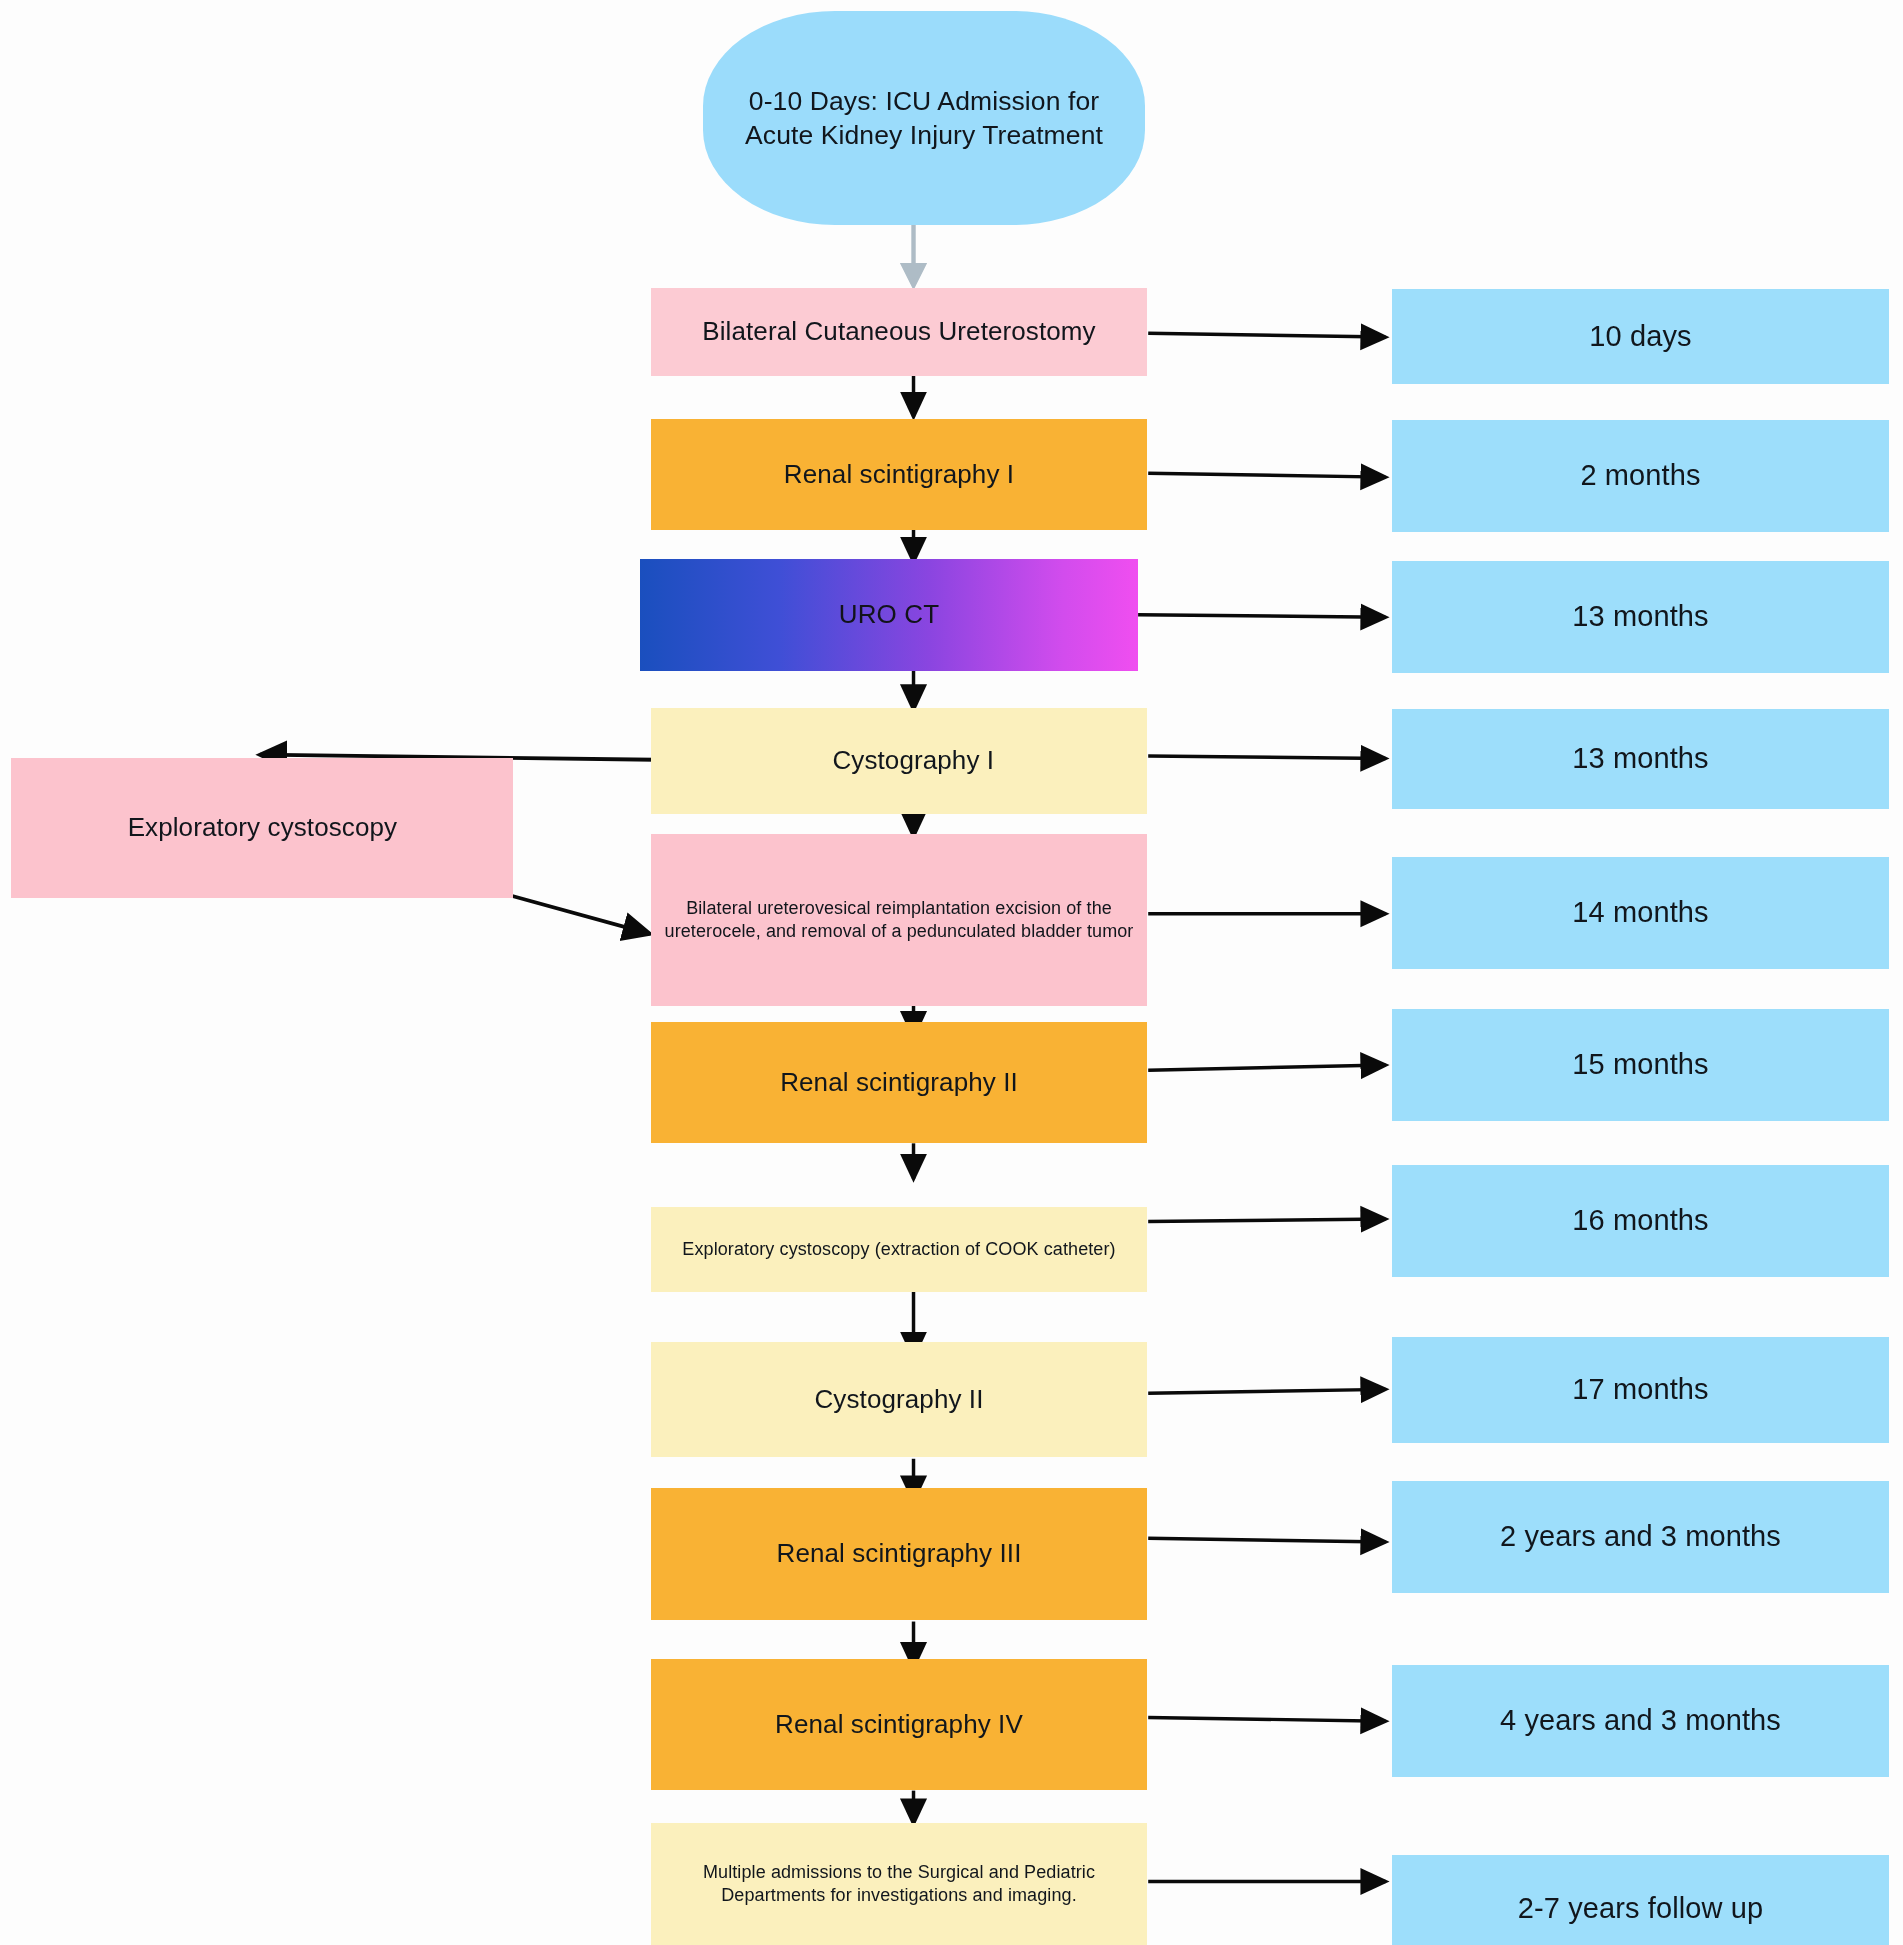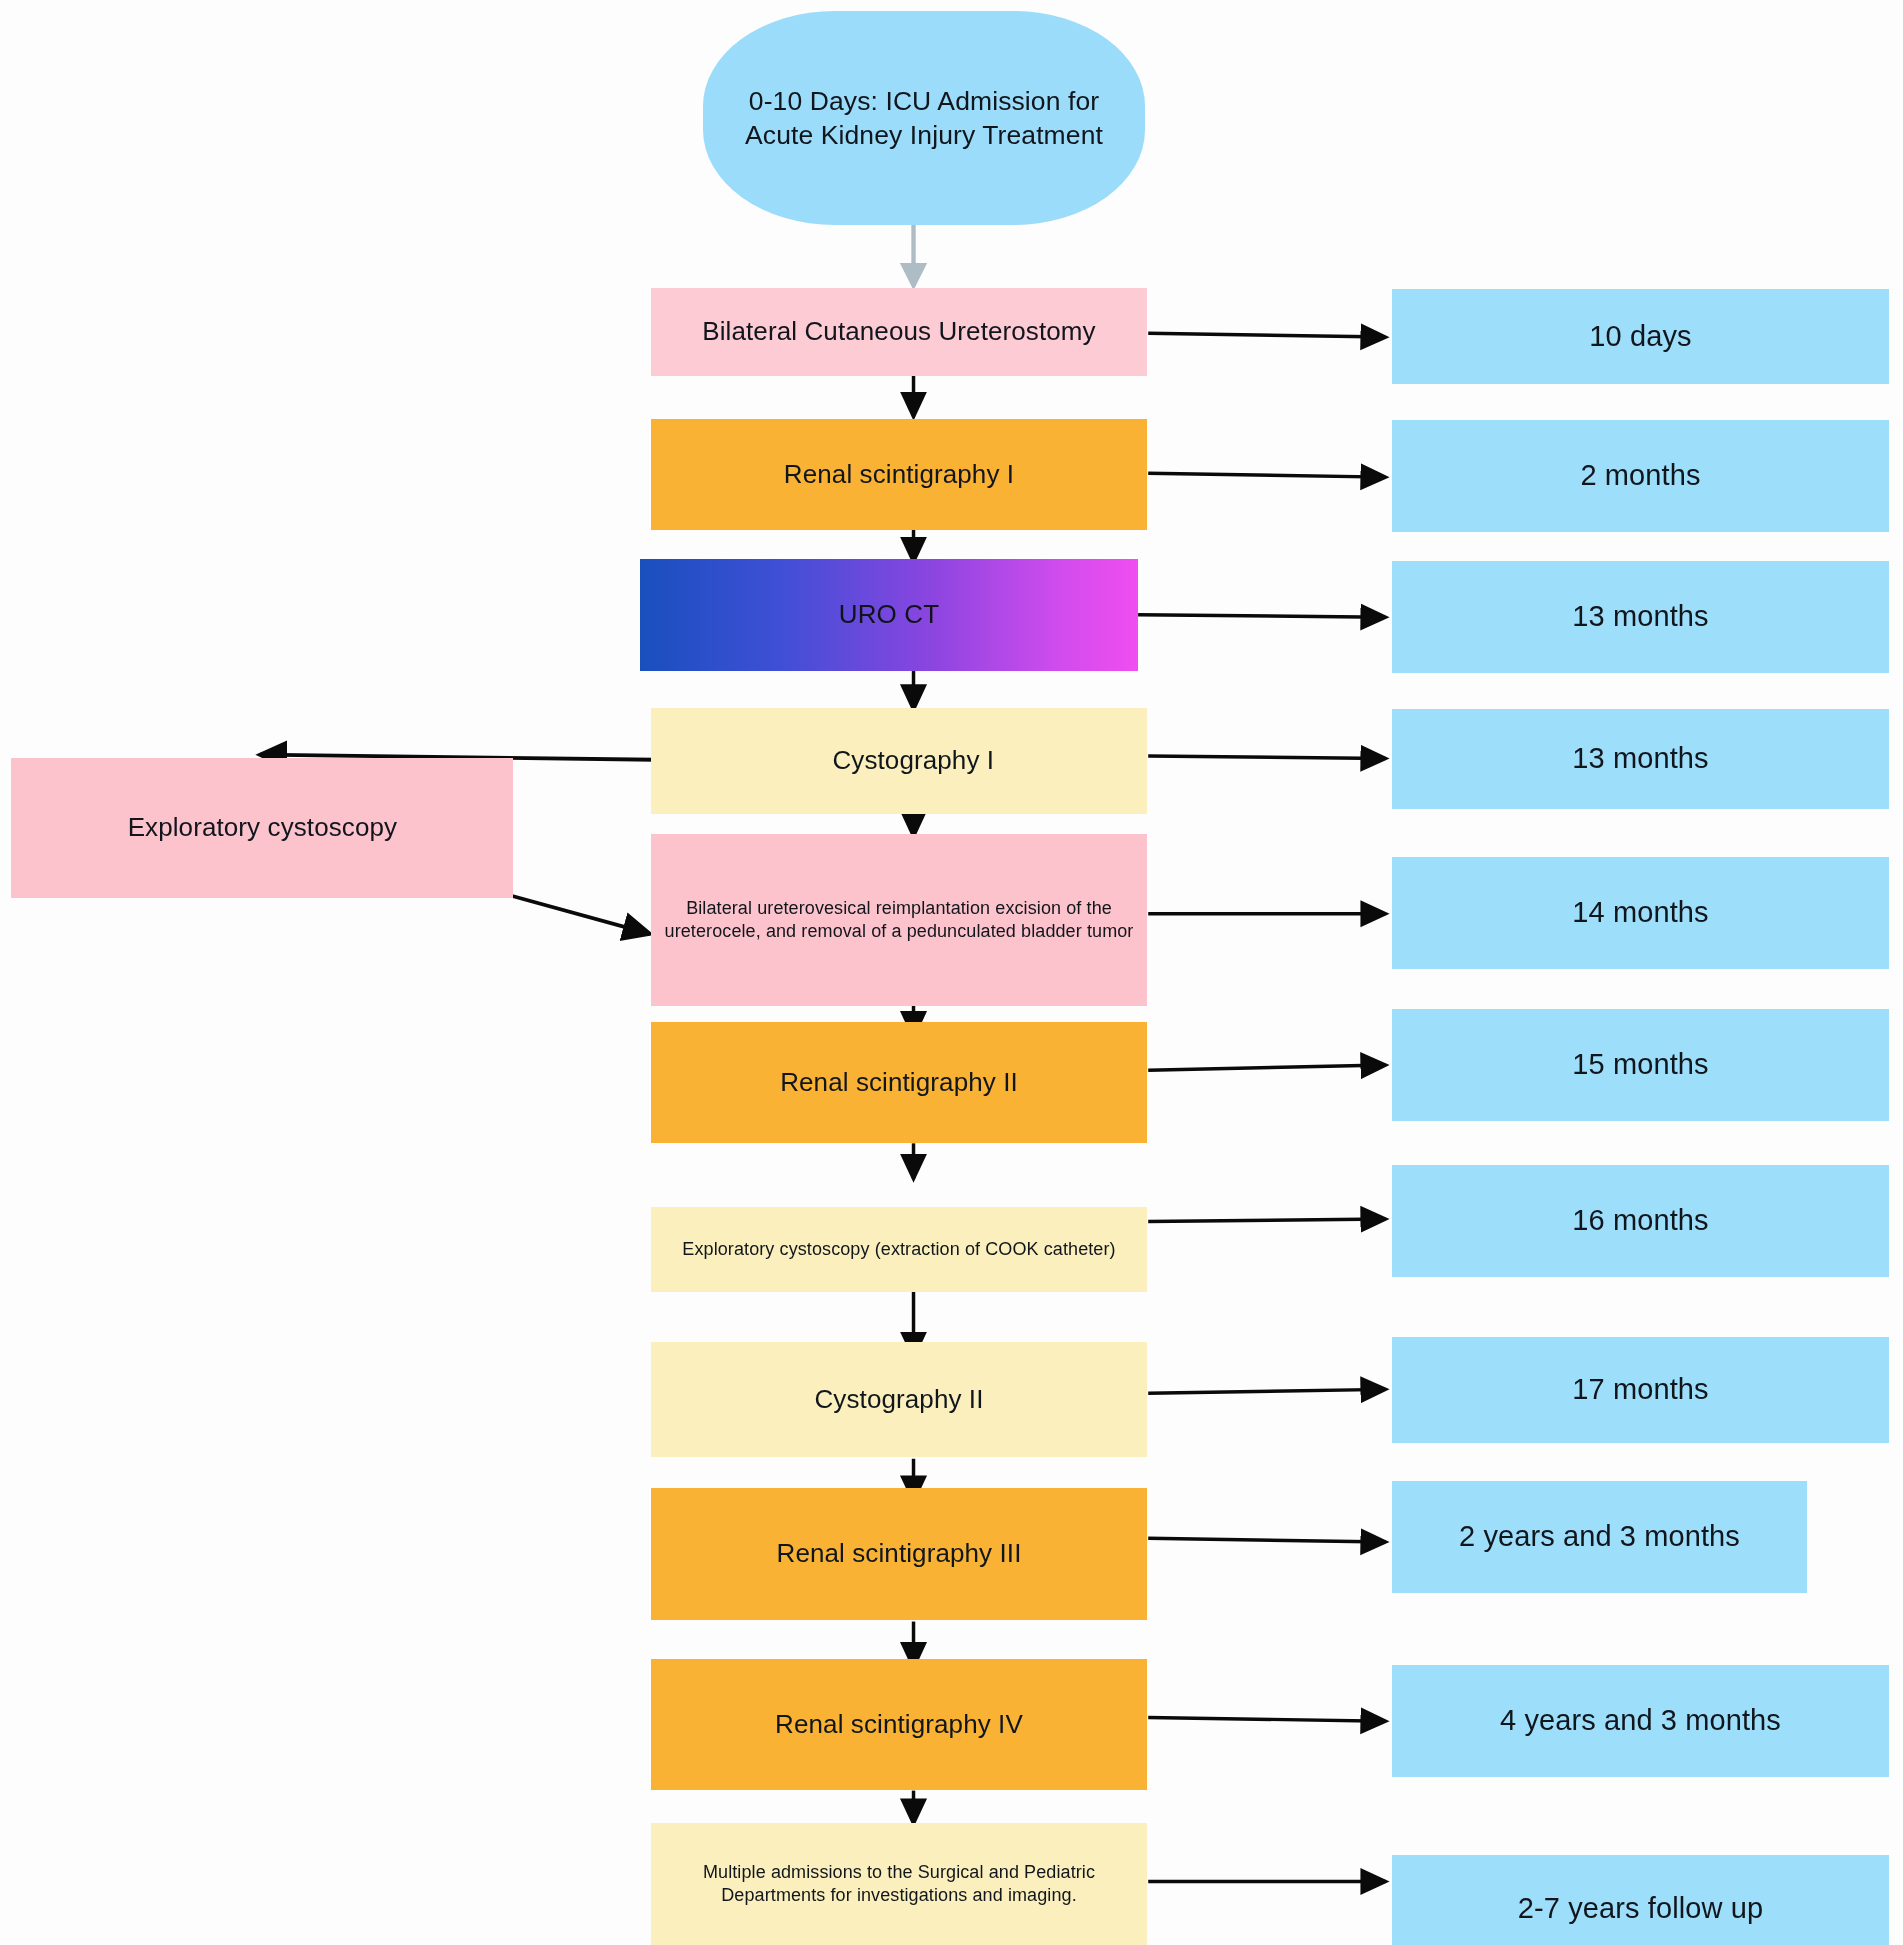"2 years and 3 months" div.node { width: 415px -> 497px }
